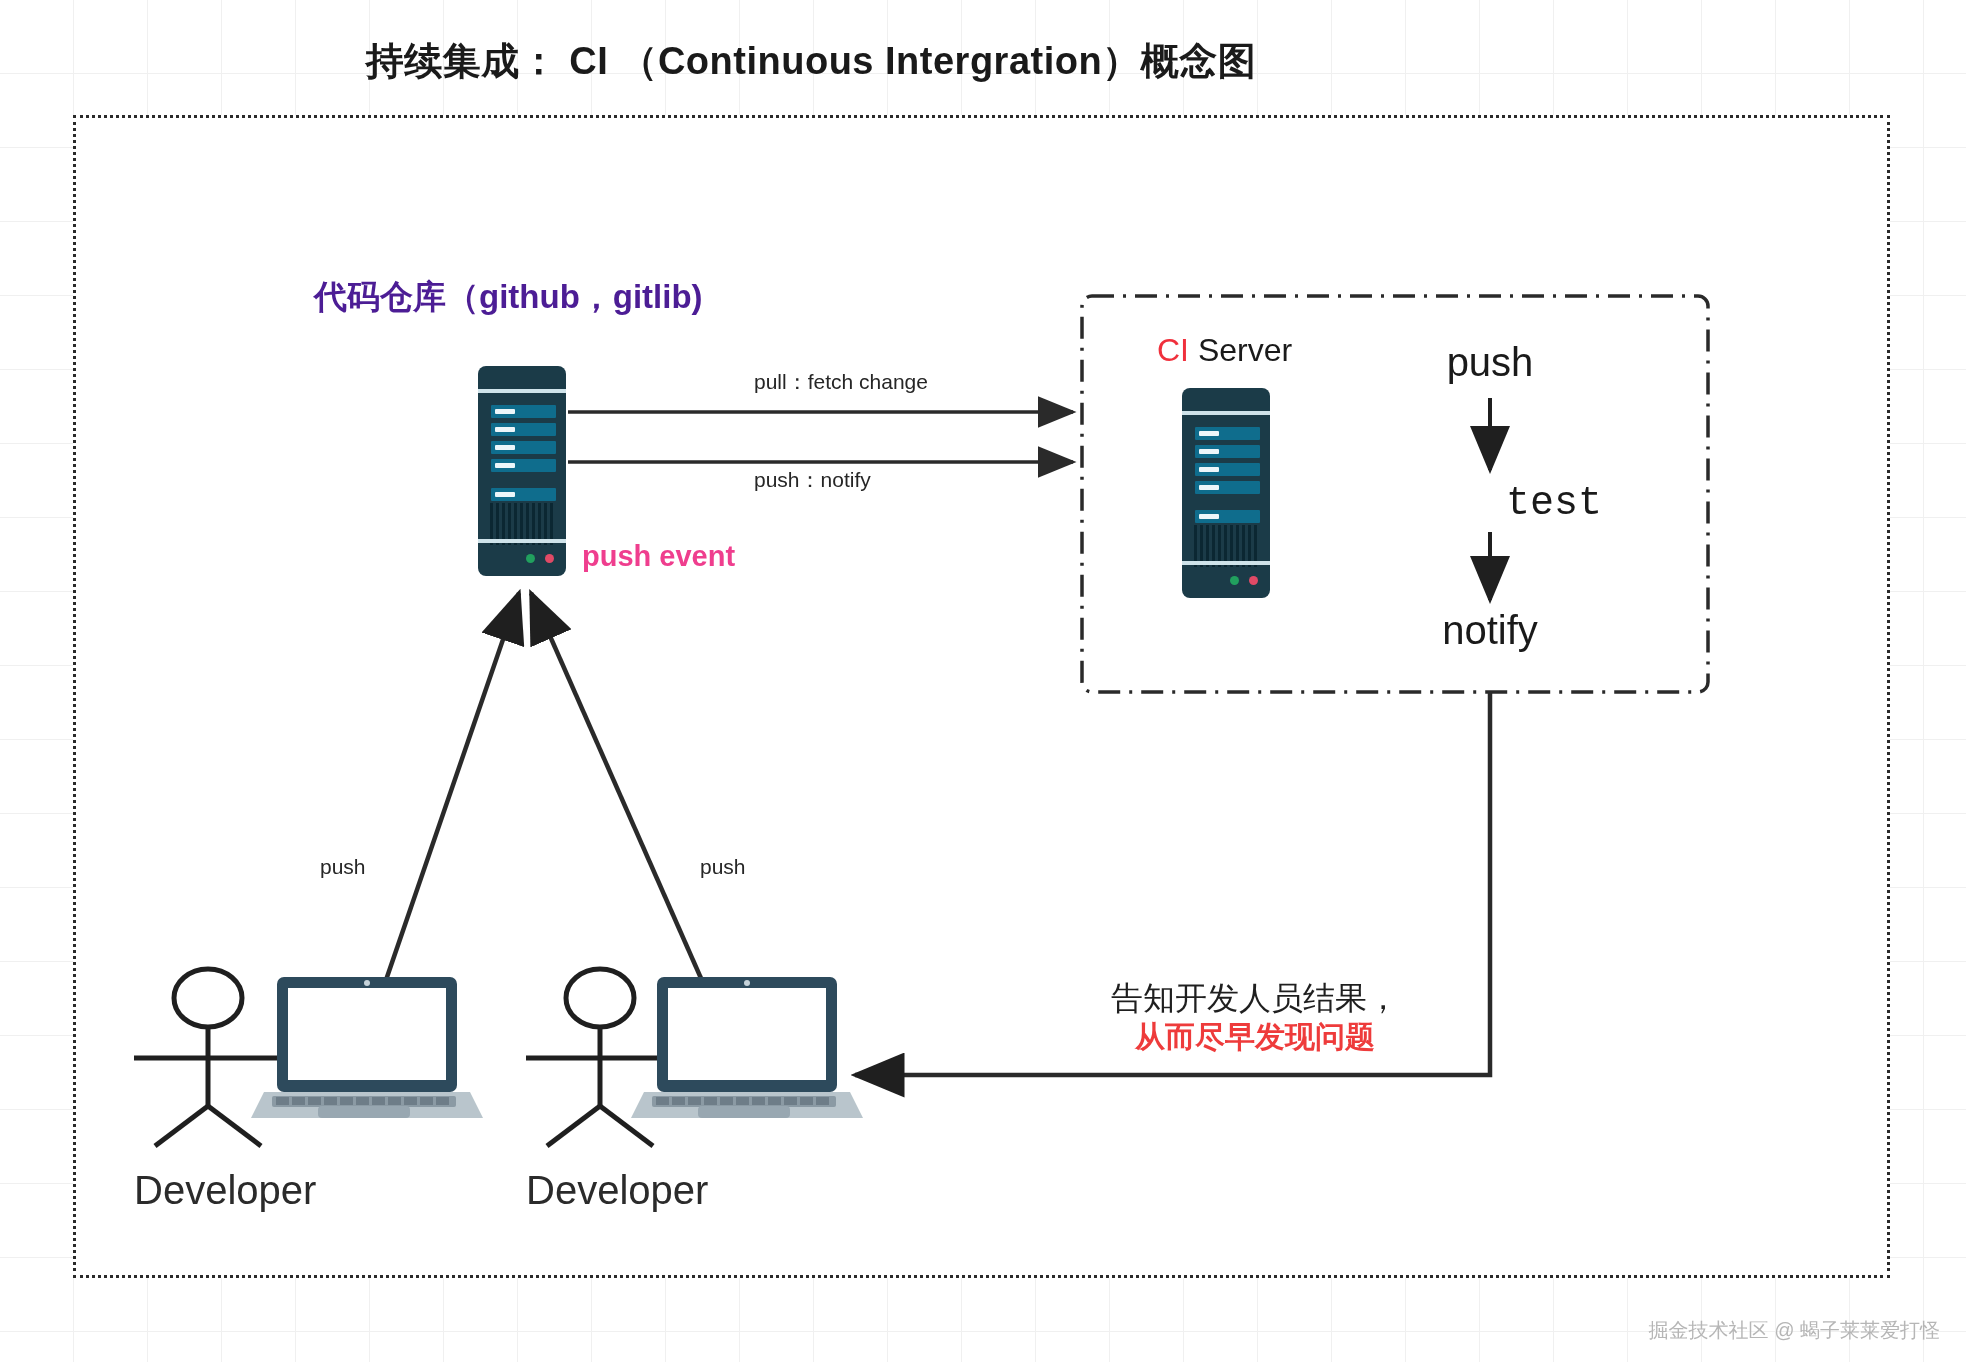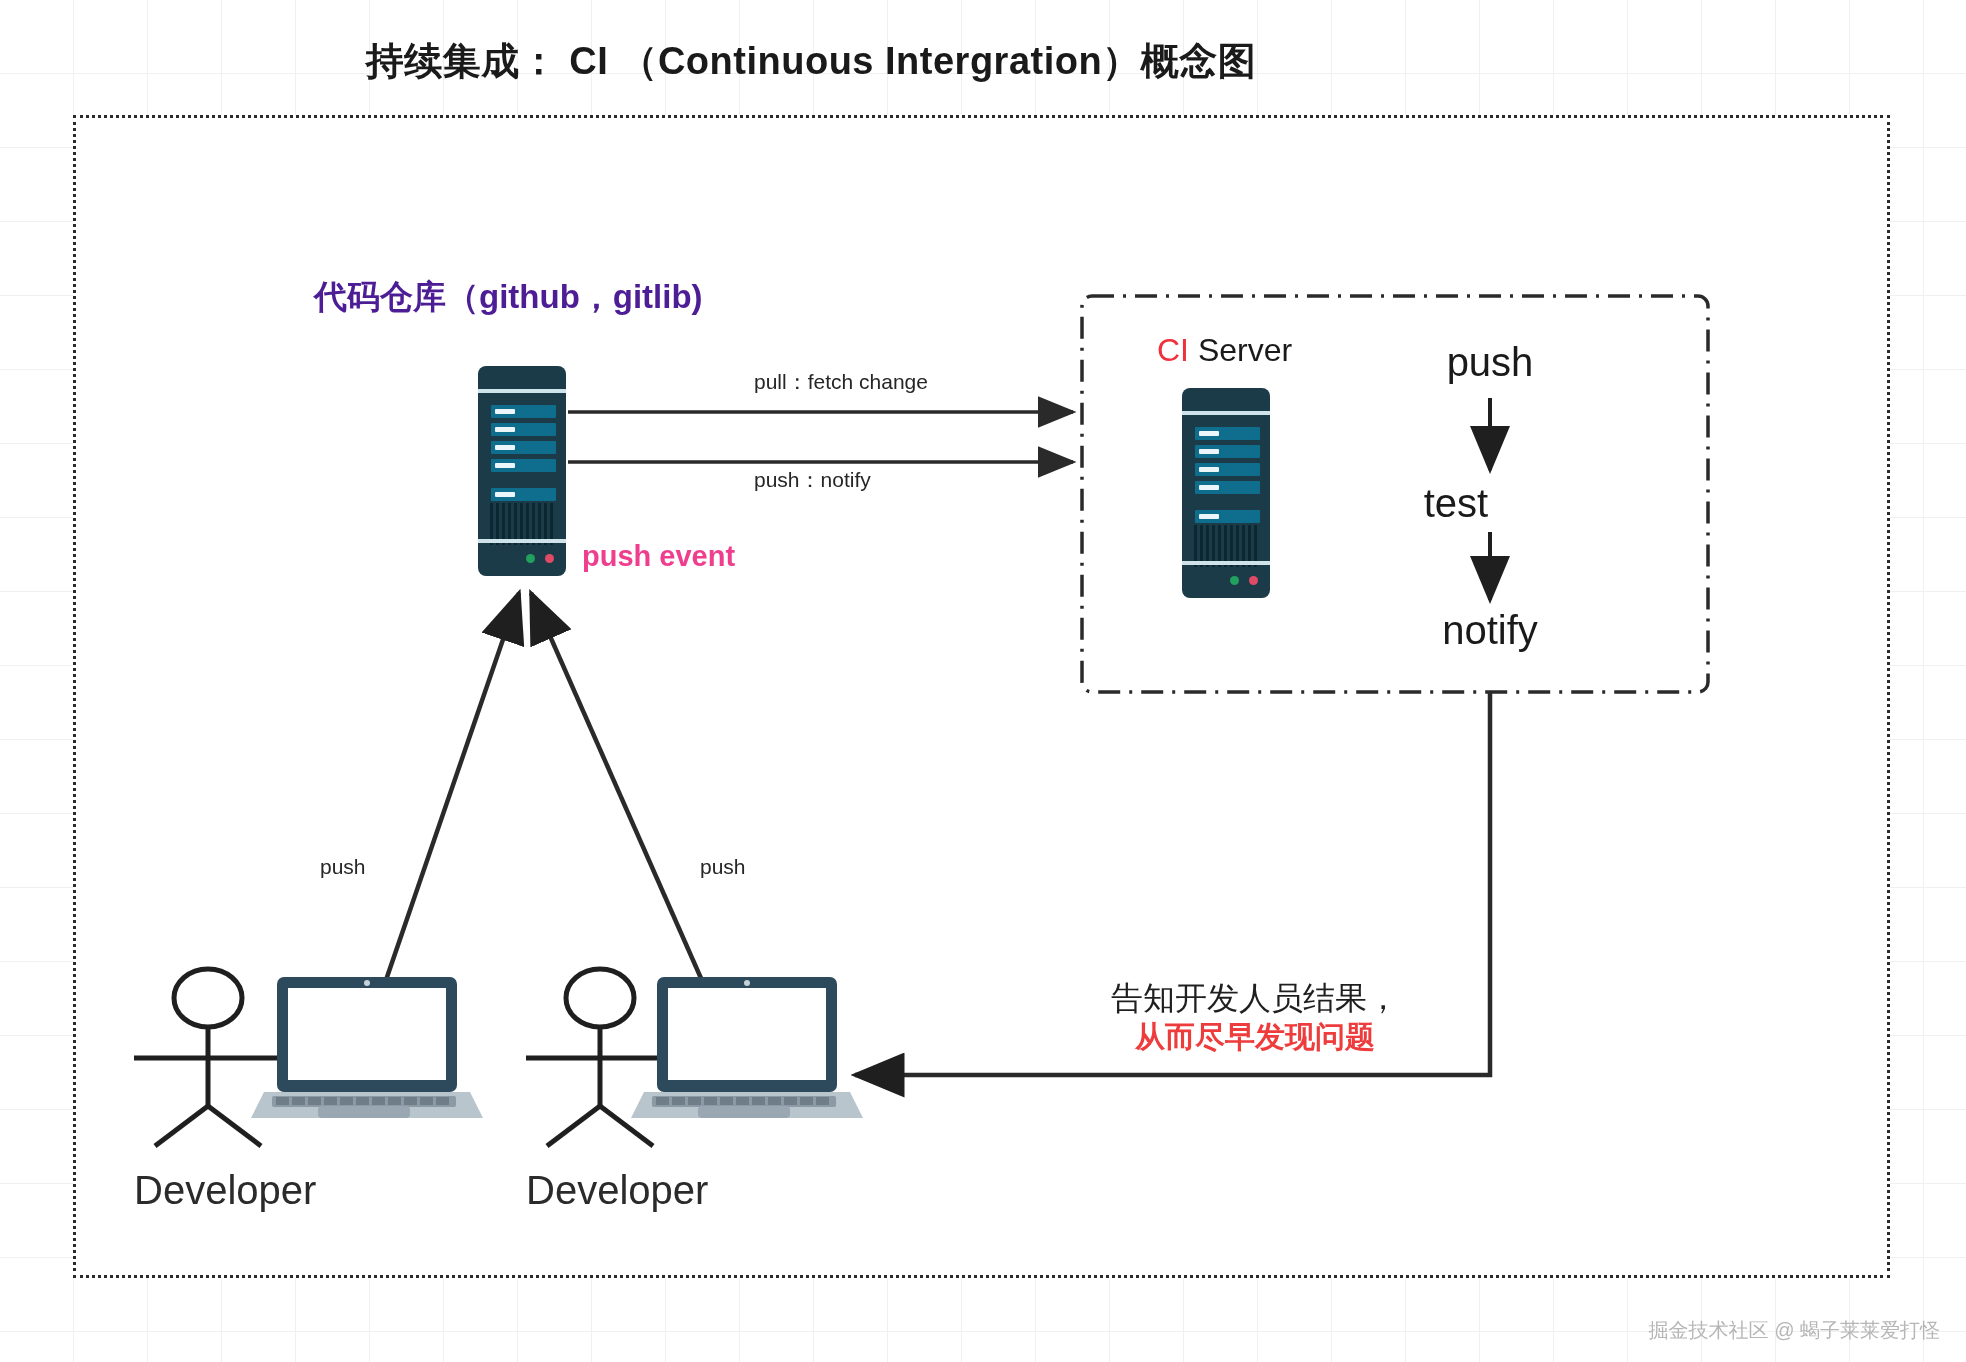"test" #step-test { font-family: none -> Liberation Mono, monospace; left: 1336px -> 1434px }
